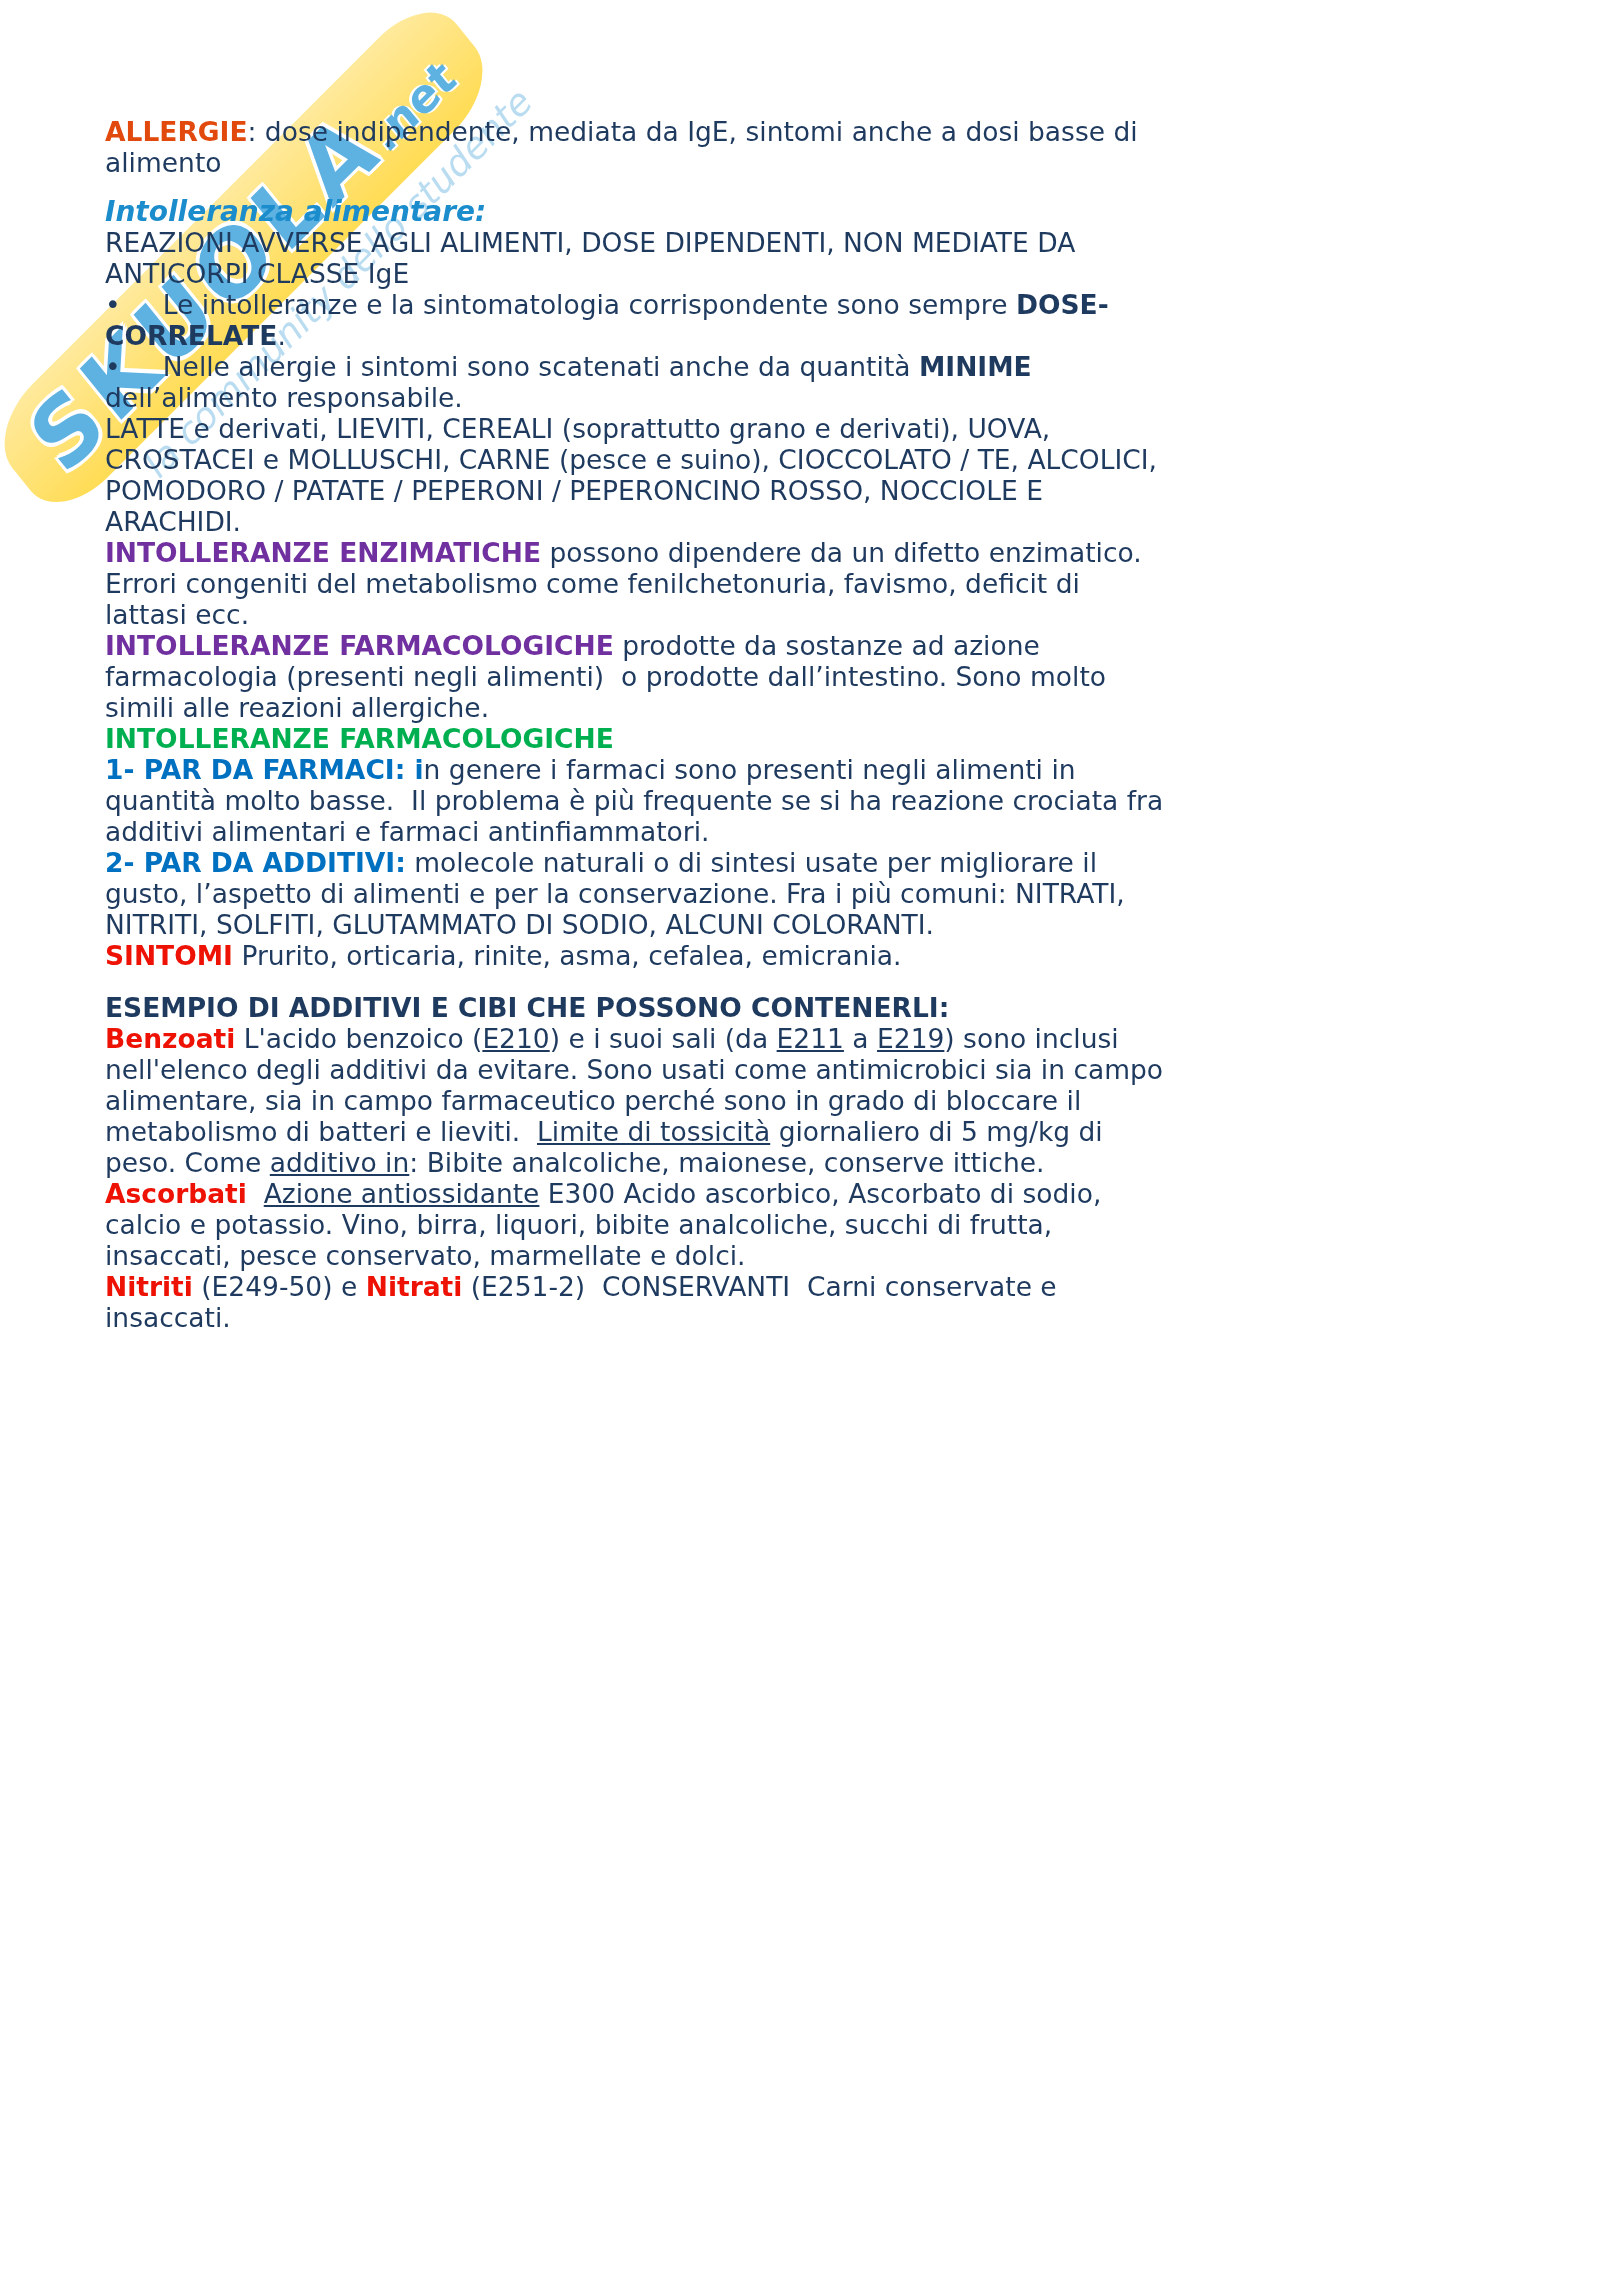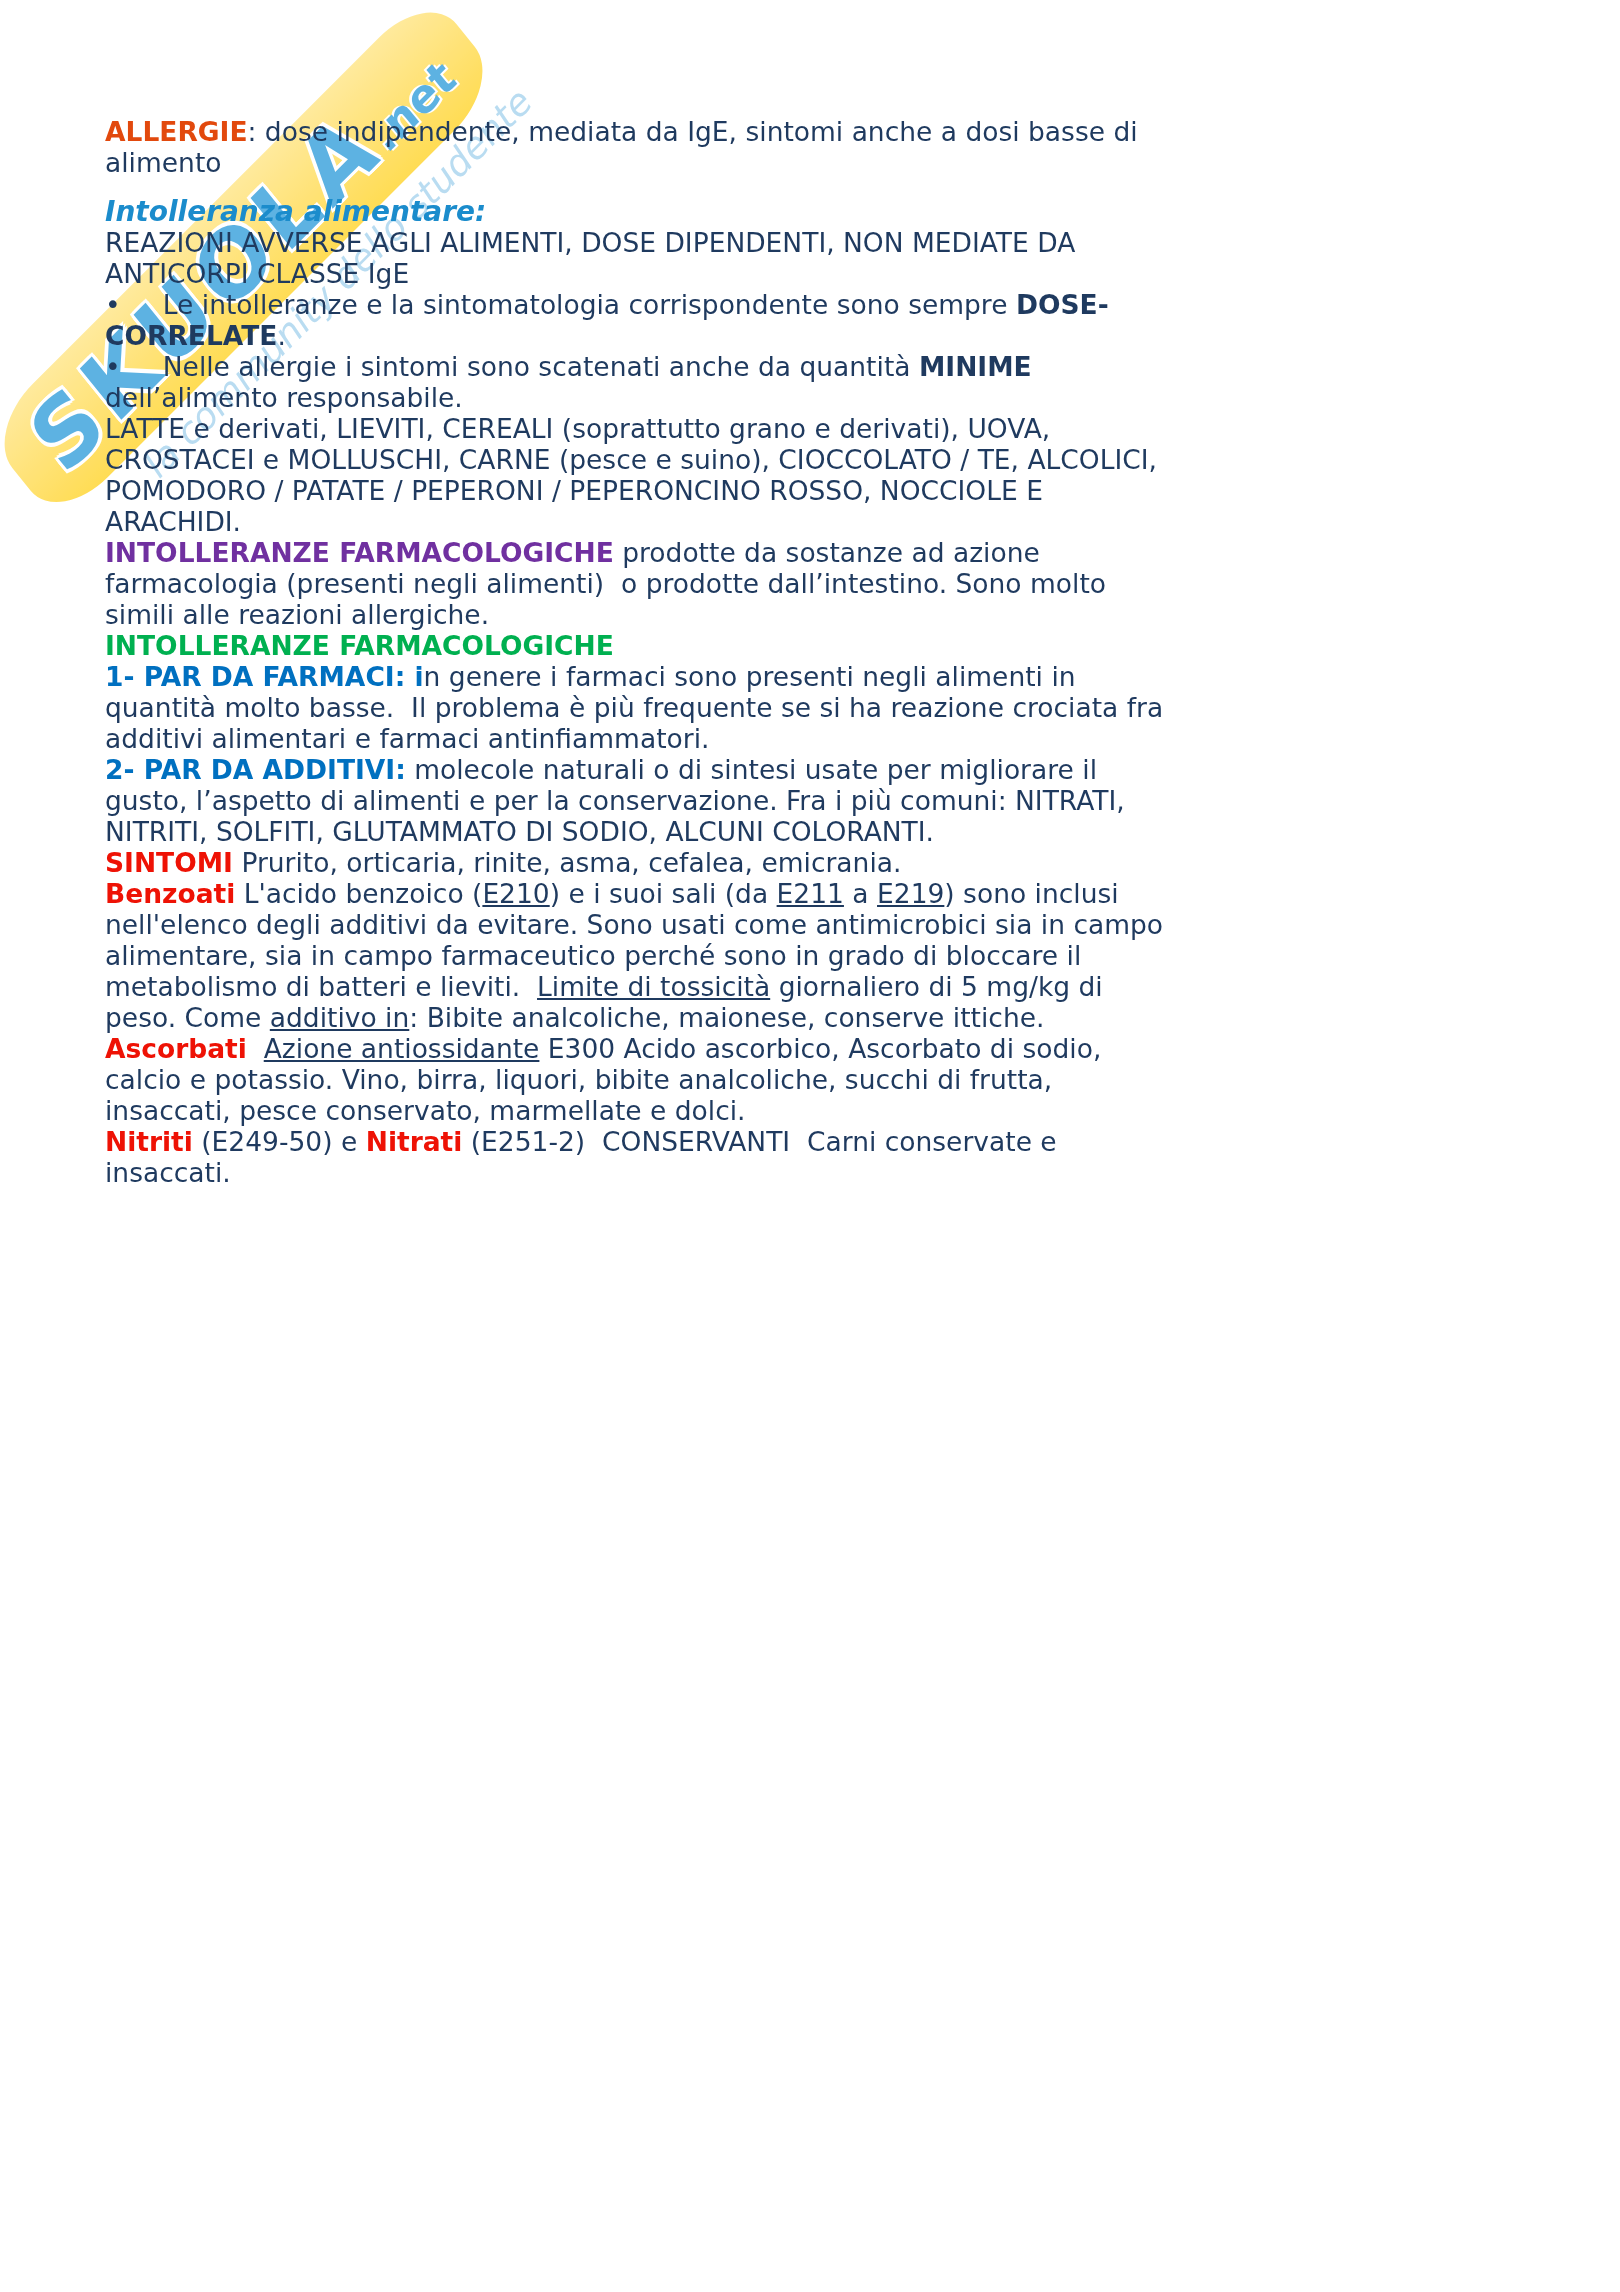"INTOLLERANZE ENZIMATICHE possono" p.block { html: none -> <p><span>INTOLLERANZE ENZIMATICHE</span><span> possono dipendere da un difetto enzimatico. Errori congeniti del metabolismo come fenilchetonuria, favismo, deficit di lattasi ecc.</span></p> }
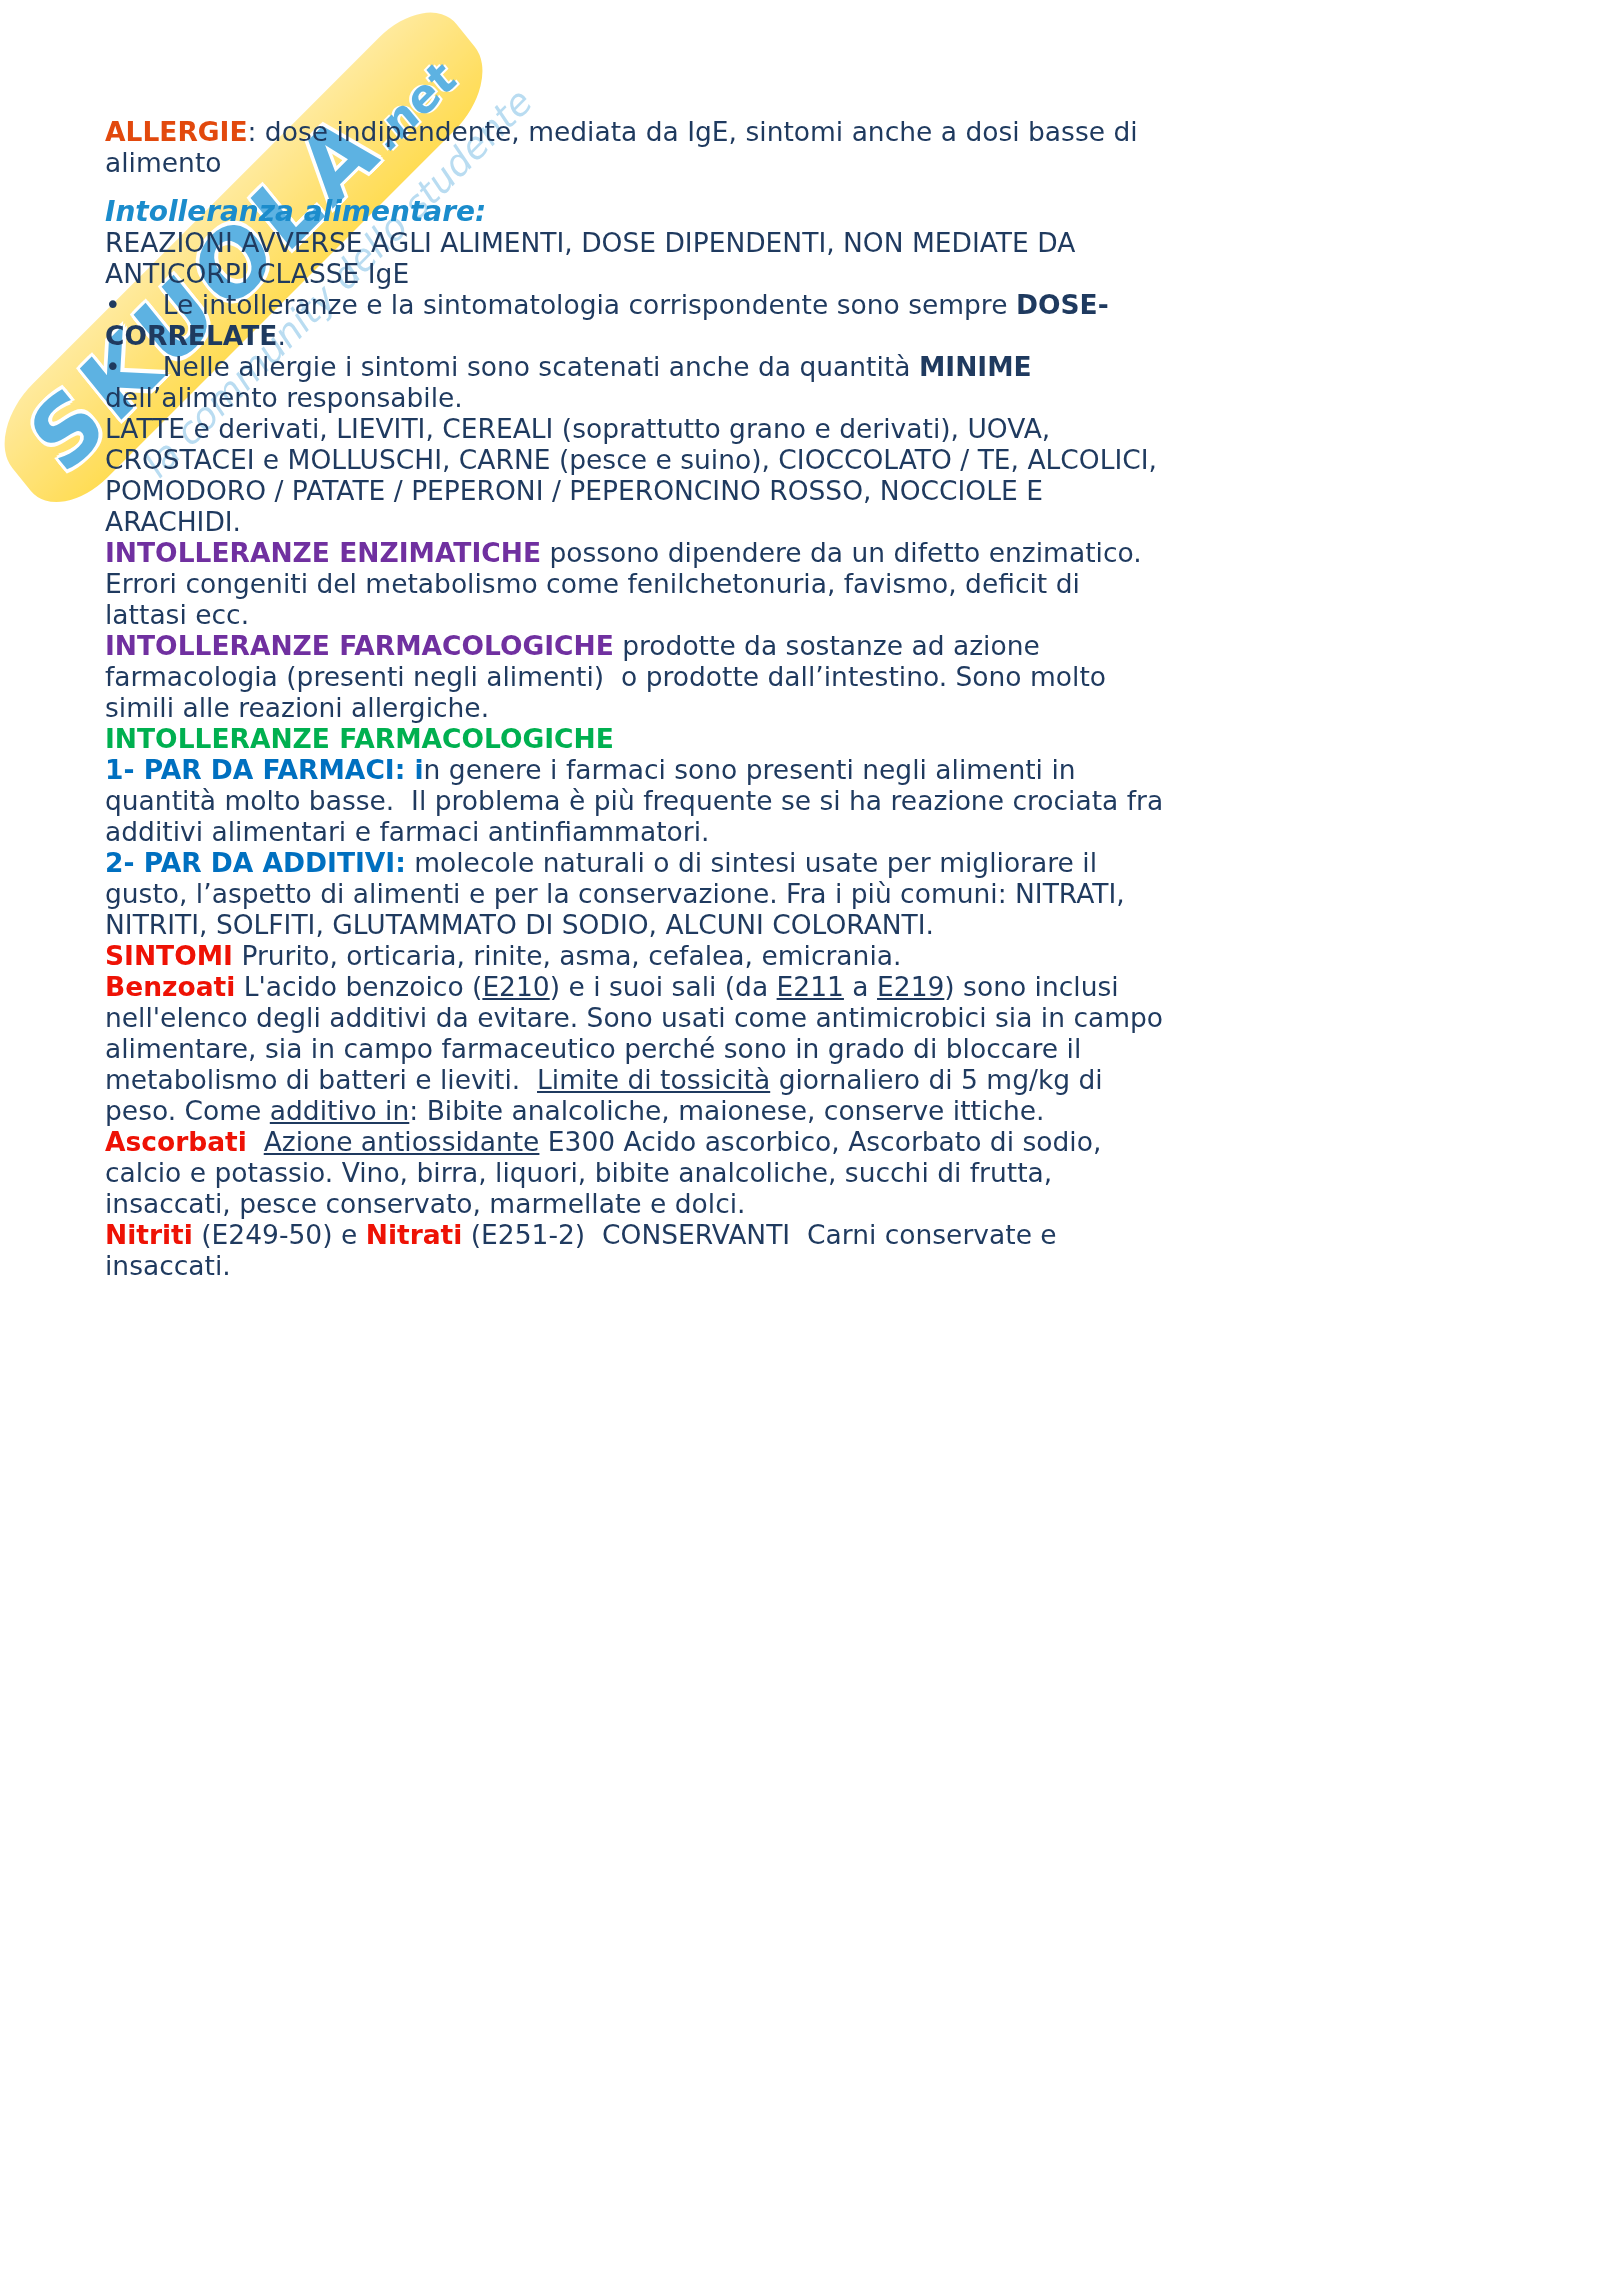"ESEMPIO DI ADDITIVI E CIBI" p.block { html: none -> <p><span>ESEMPIO DI ADDITIVI E CIBI CHE POSSONO CONTENERLI:</span></p> }
